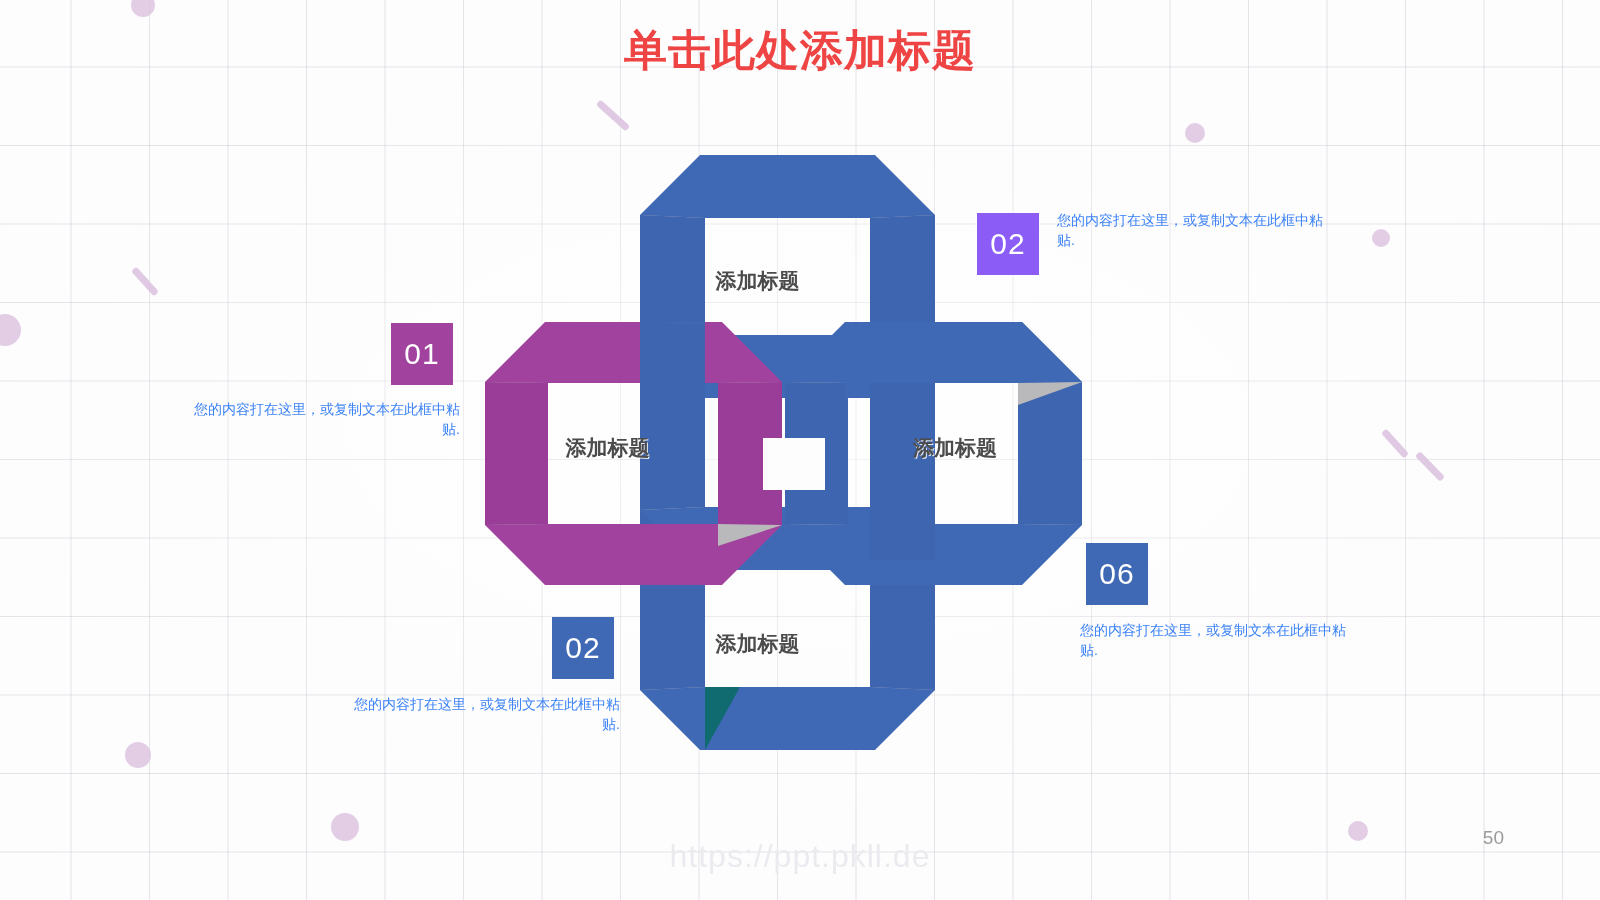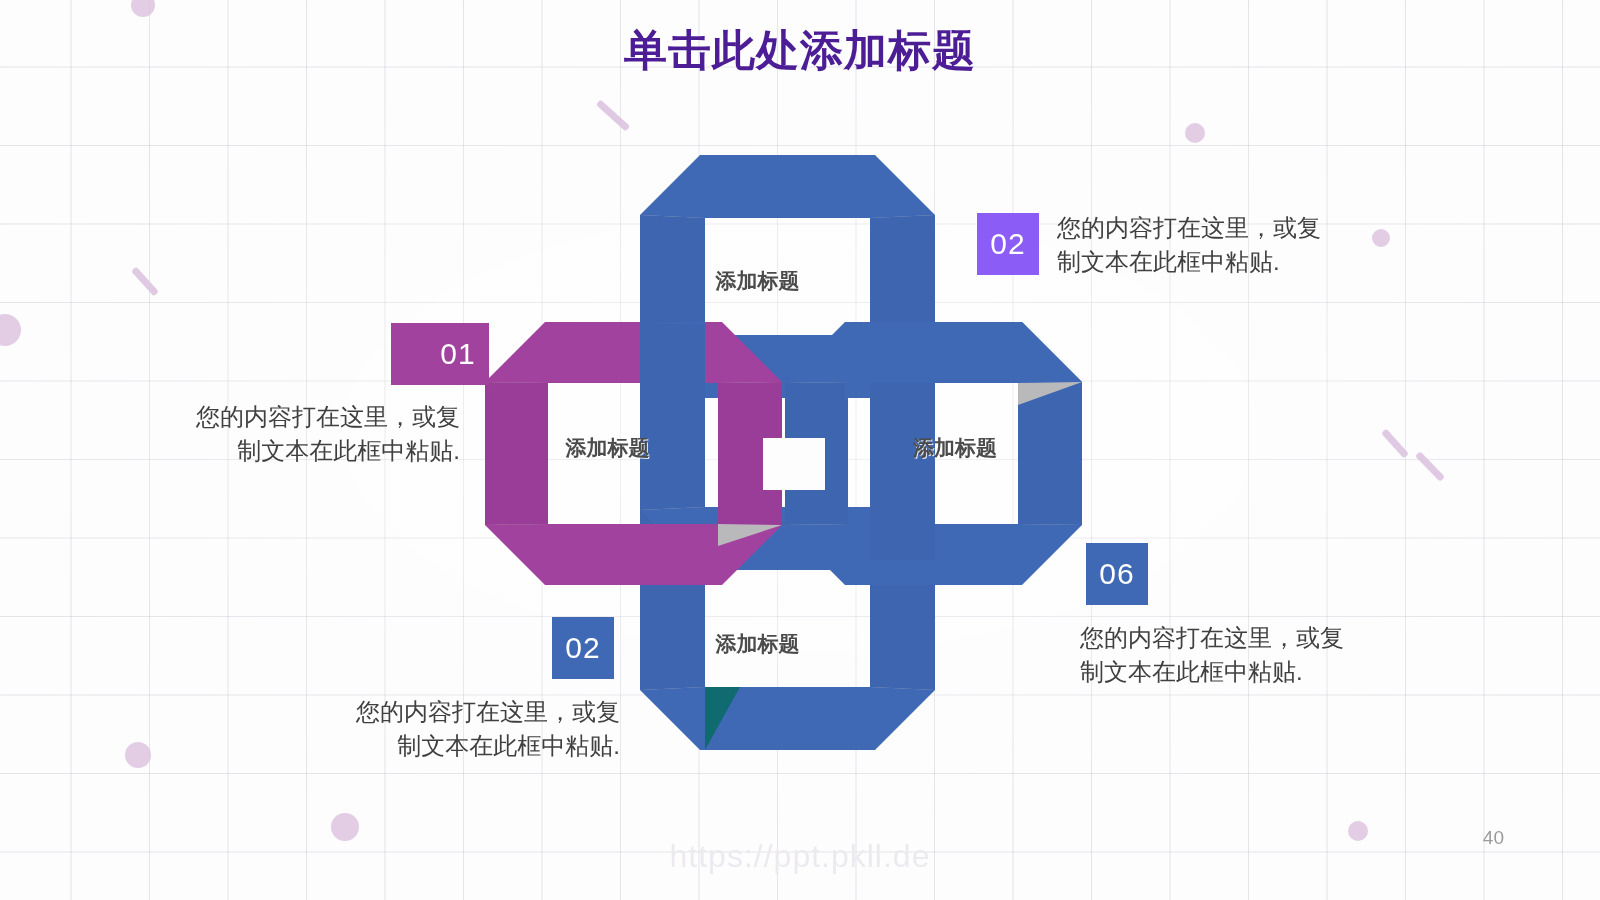"单击此处添加标题" div { color: #4c1d95 -> #ef4444 }
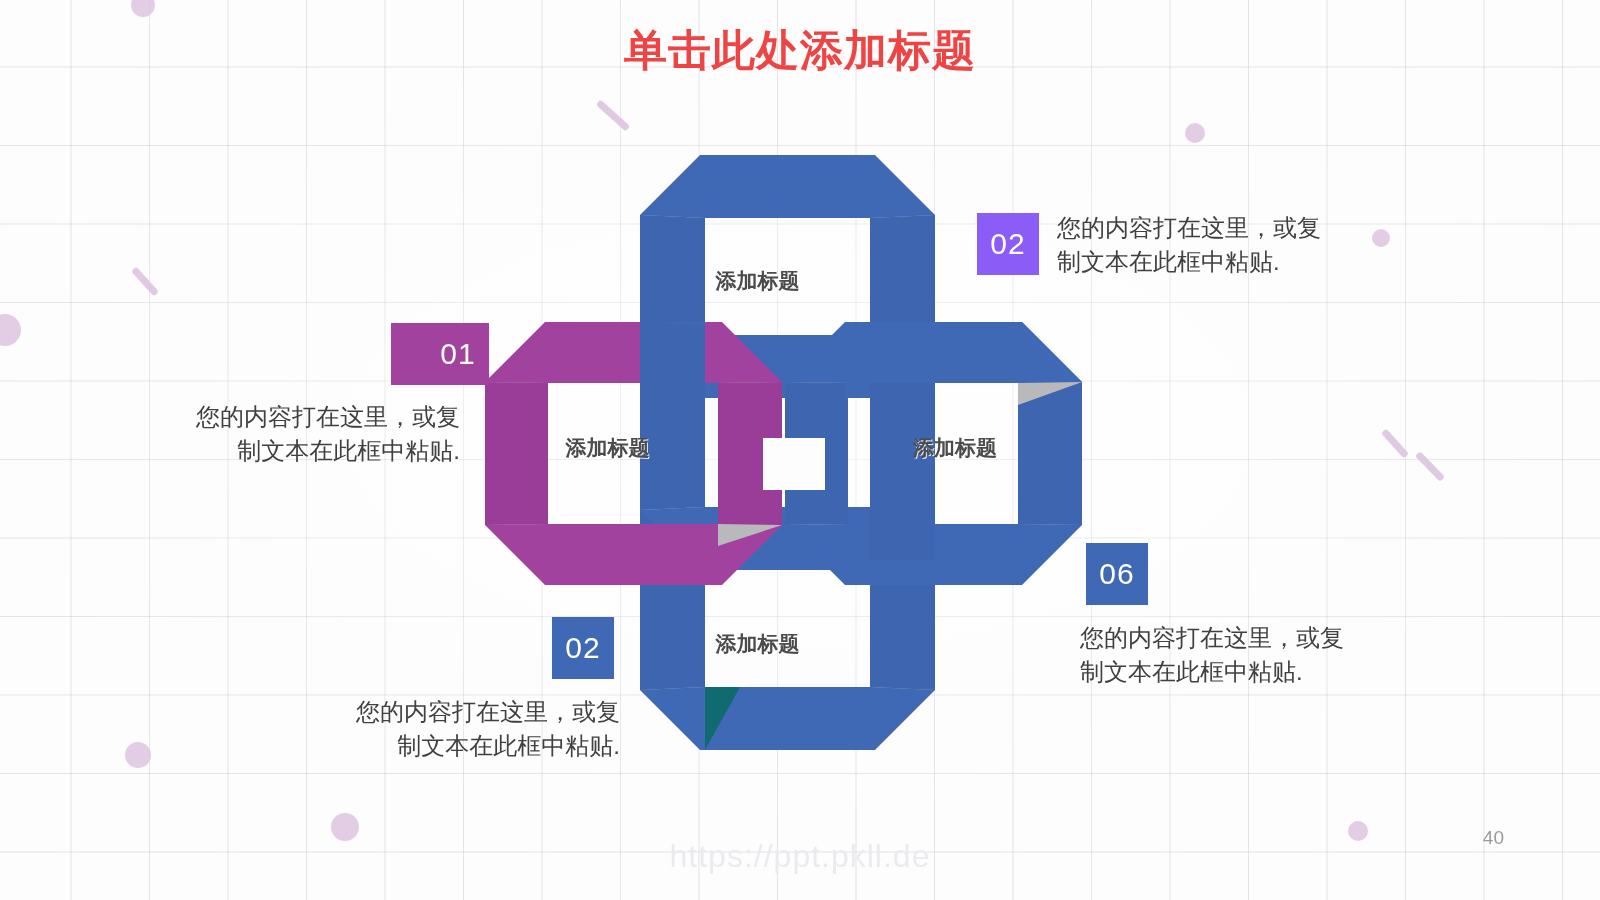"您的内容打在这里，或复制文本在此框中粘贴." .copy { color: #404040 -> #3b82f6; font-size: 24px -> 14px }
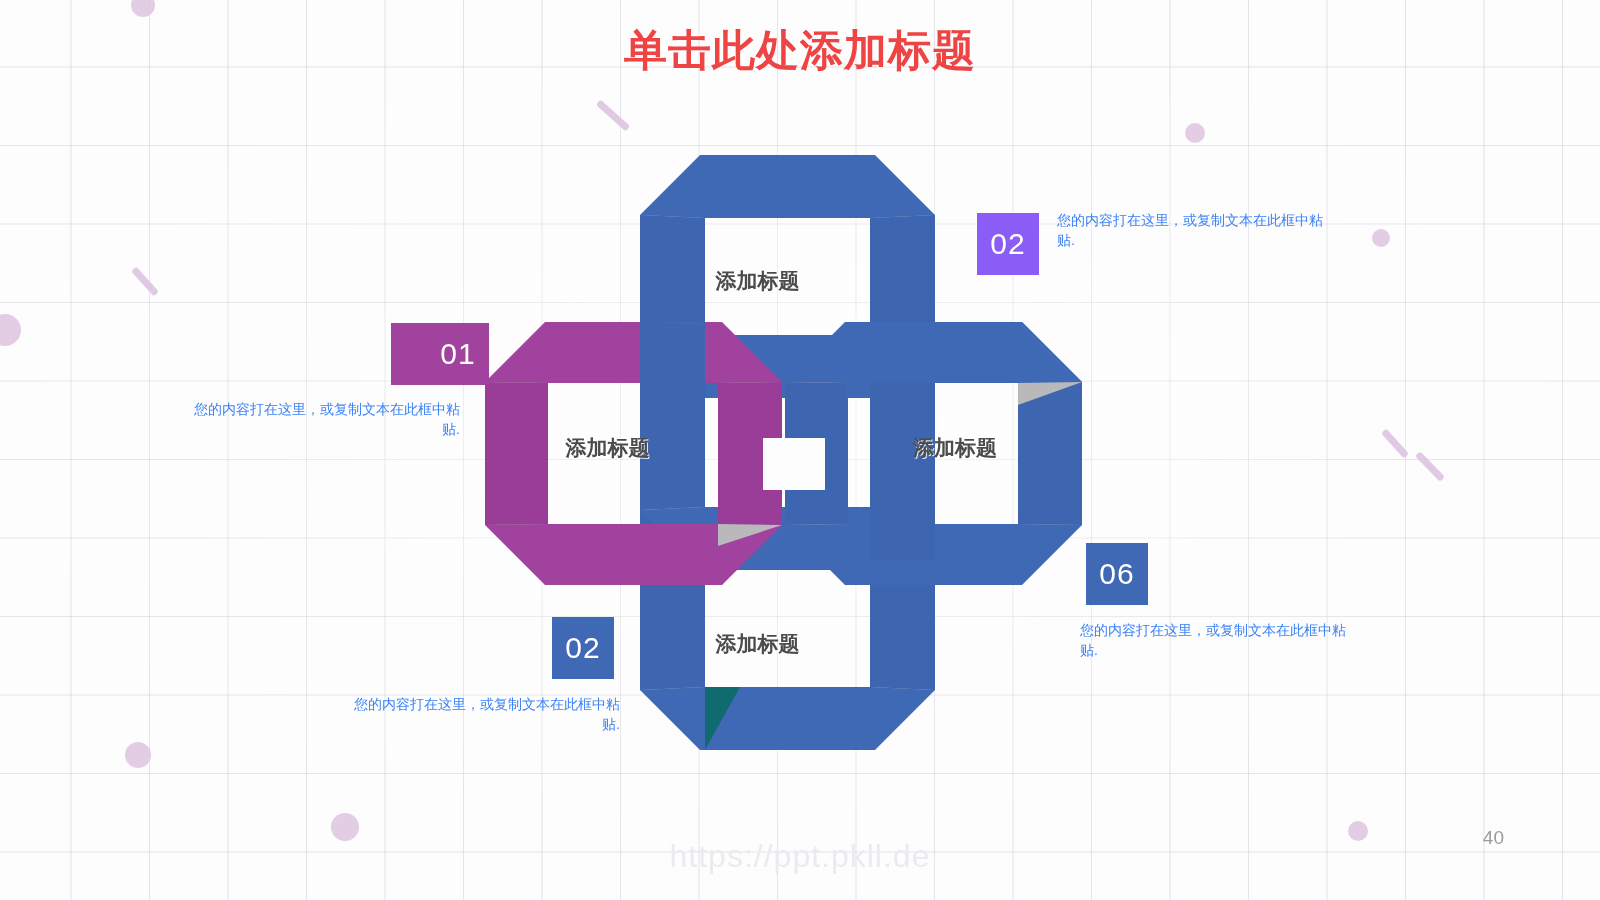"01" div.badge { padding-left: 36px -> none }
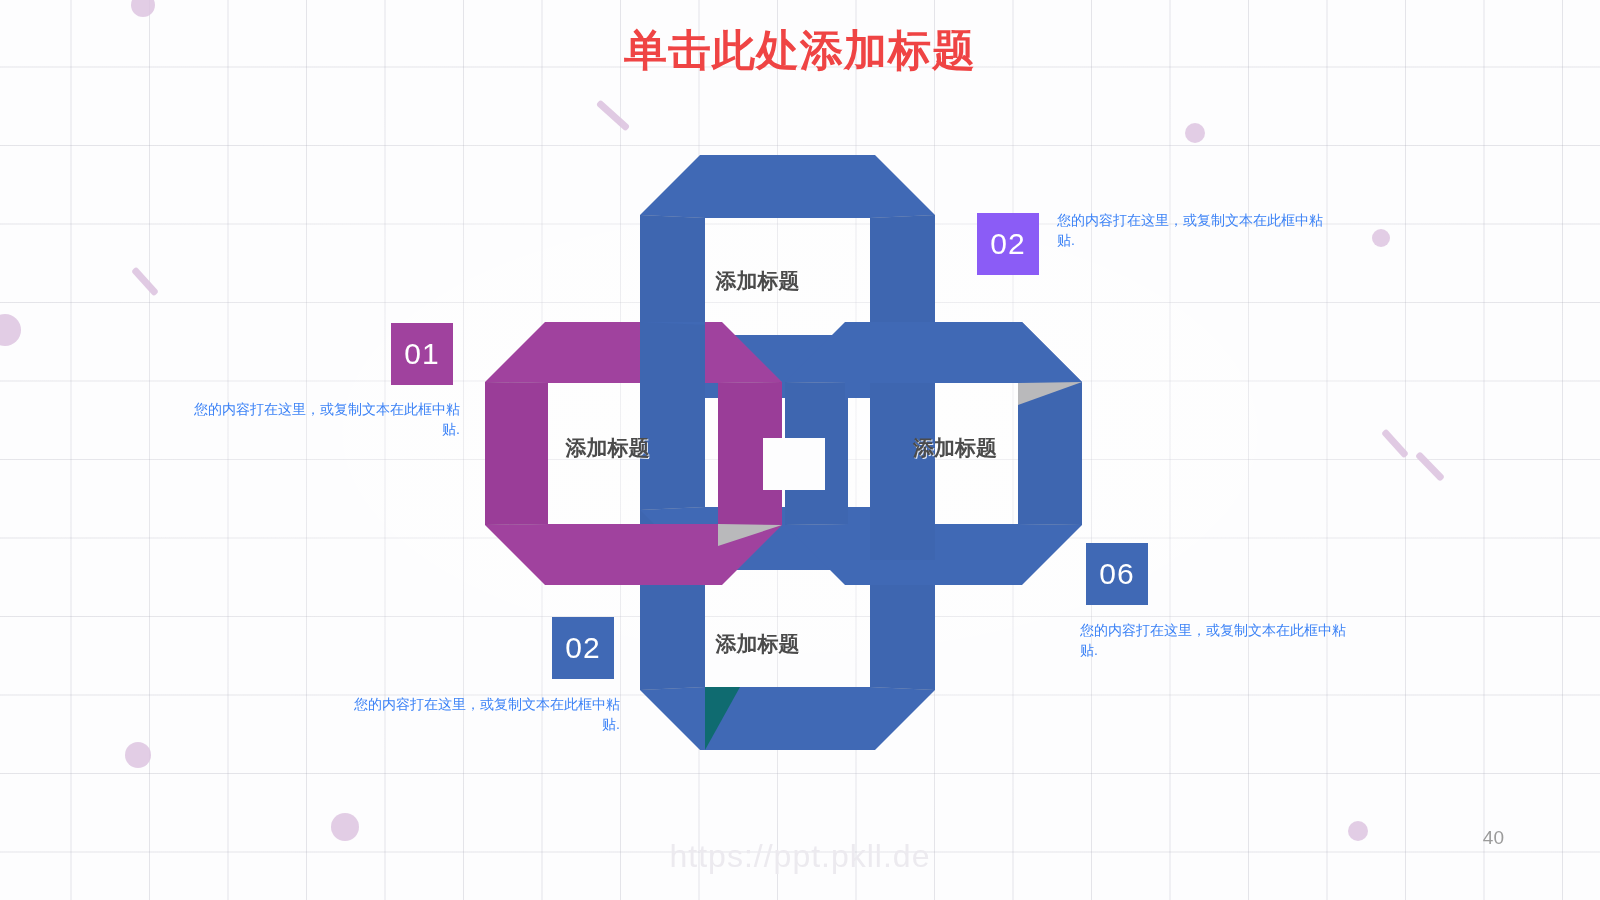"40" div { text: 40 -> 50 }
